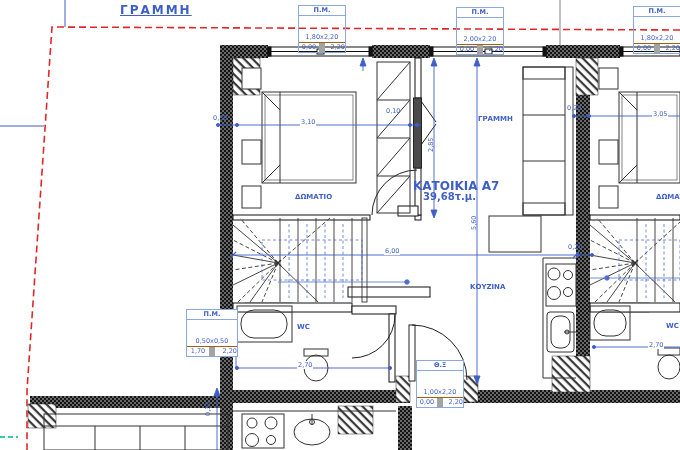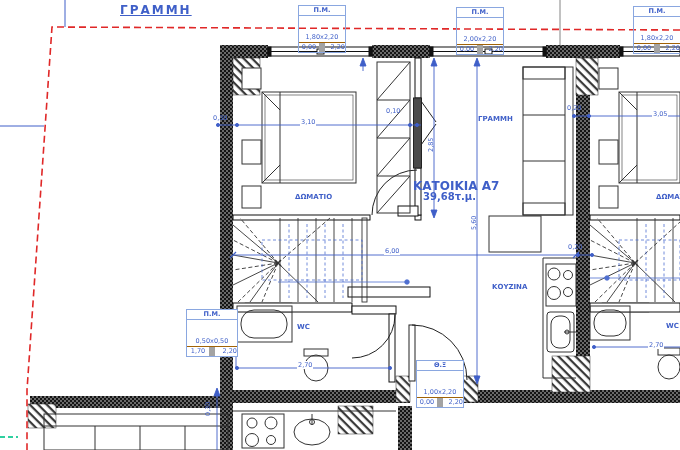"ΚΟΥΖΙΝΑ" div.lbl { left: 492px -> 470px }
